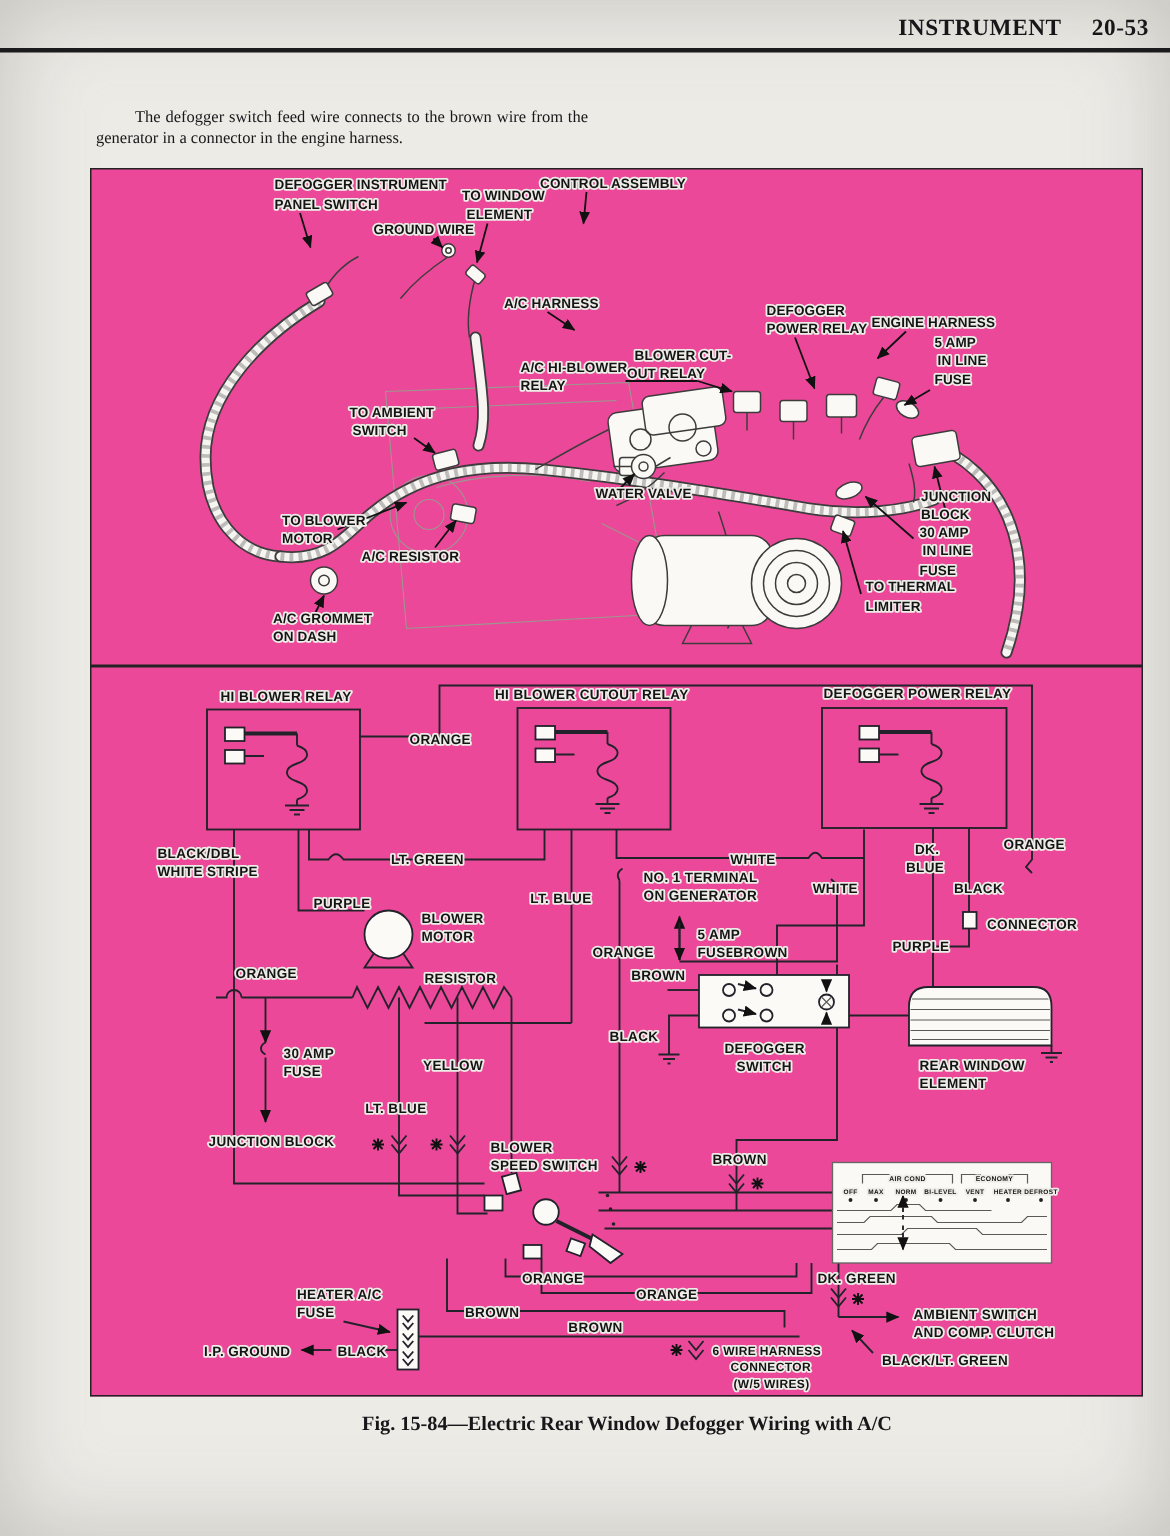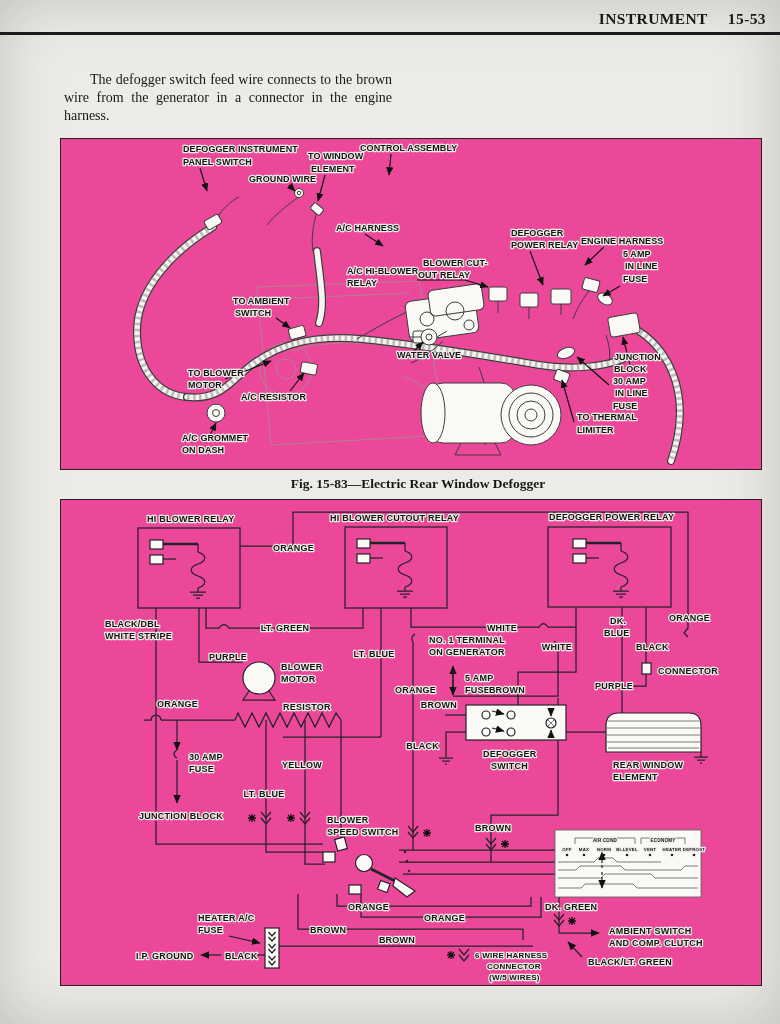"15-53" span.pg { text: 15-53 -> 20-53 }
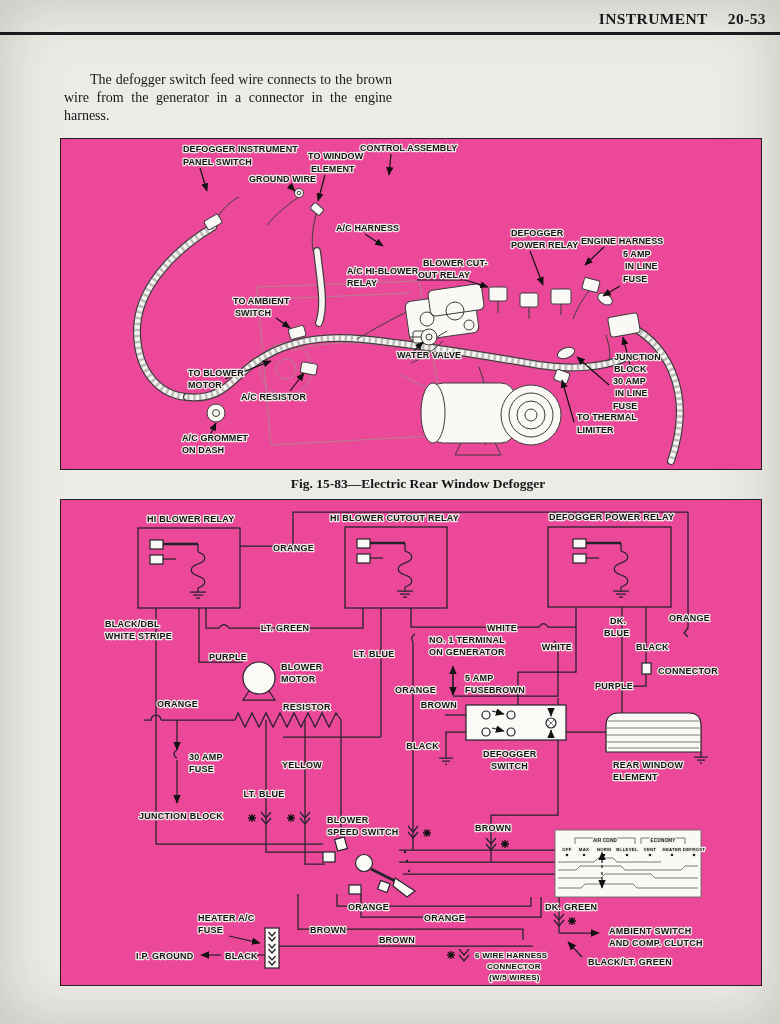"The defogger switch feed wire" .col { font-size: 14px -> 11px }
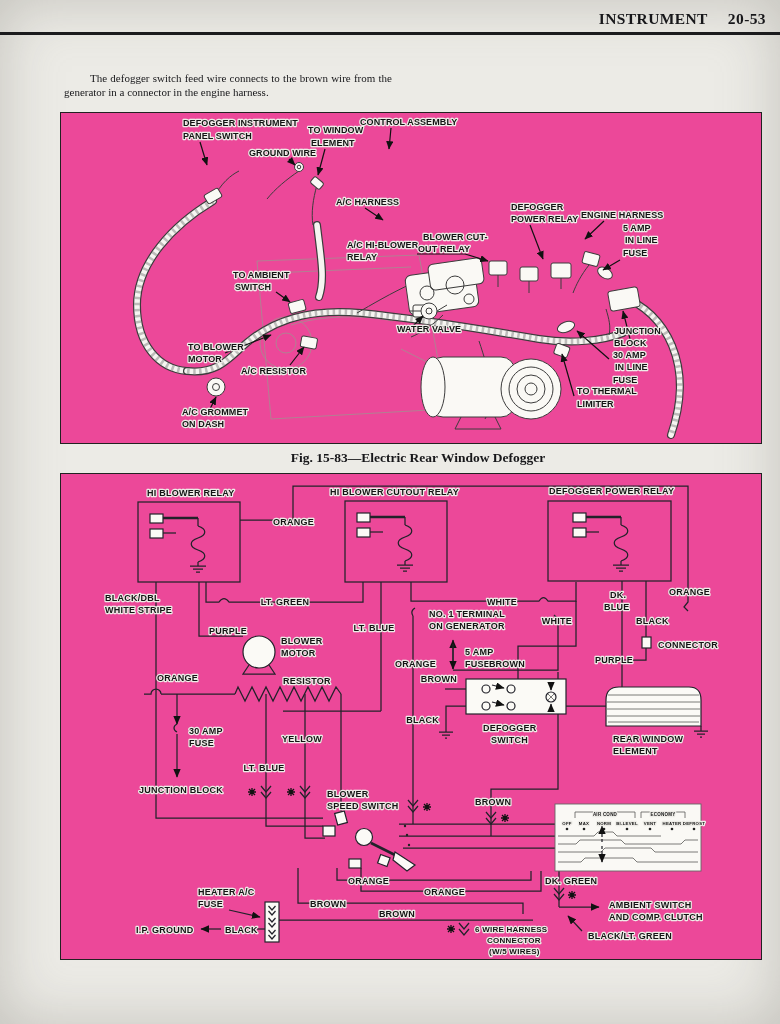"Fig. 15-83—Electric Rear Window Defogger" div.caption { html: <div>Fig. 15-83—Electric Rear Window Defogger</div> -> none }
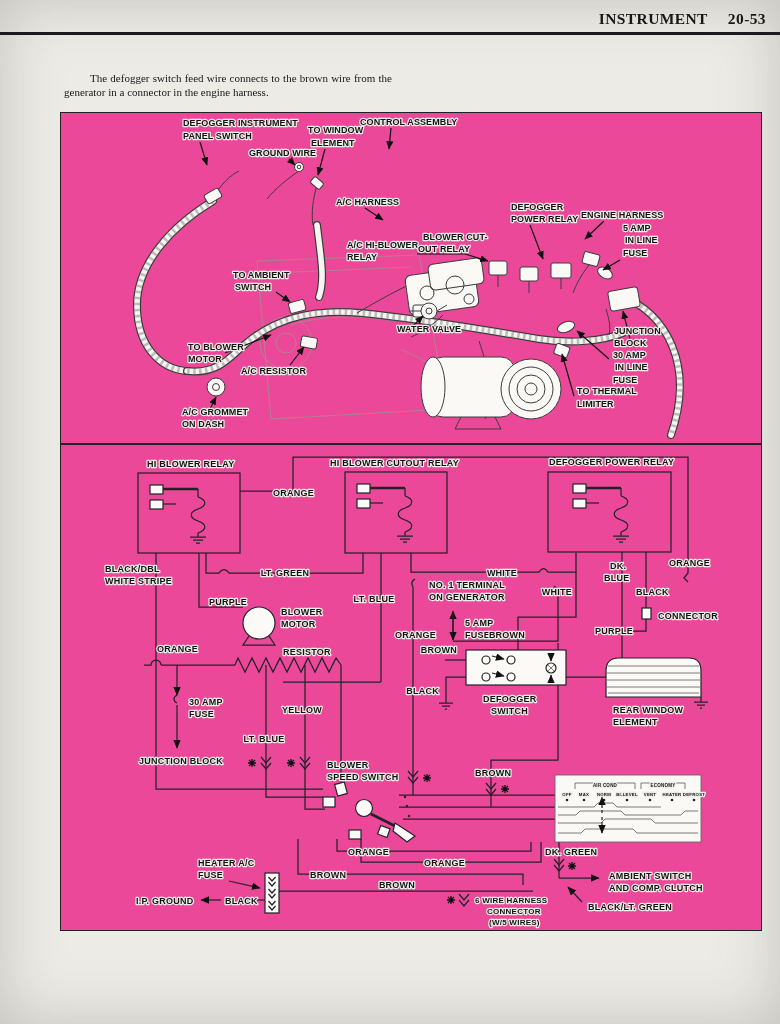"Fig. 15-84—Electric Rear Window Defogger" div.caption { html: none -> <div>Fig. 15-84—Electric Rear Window Defogger Wiring with A/C</div> }
